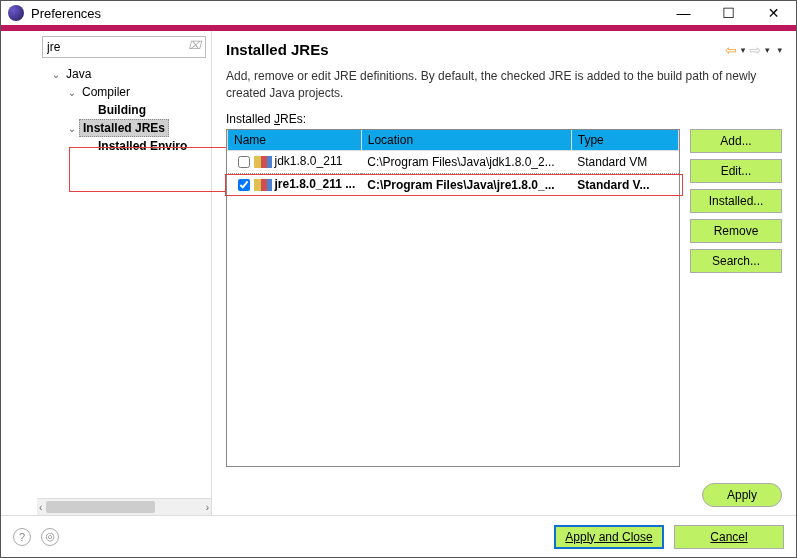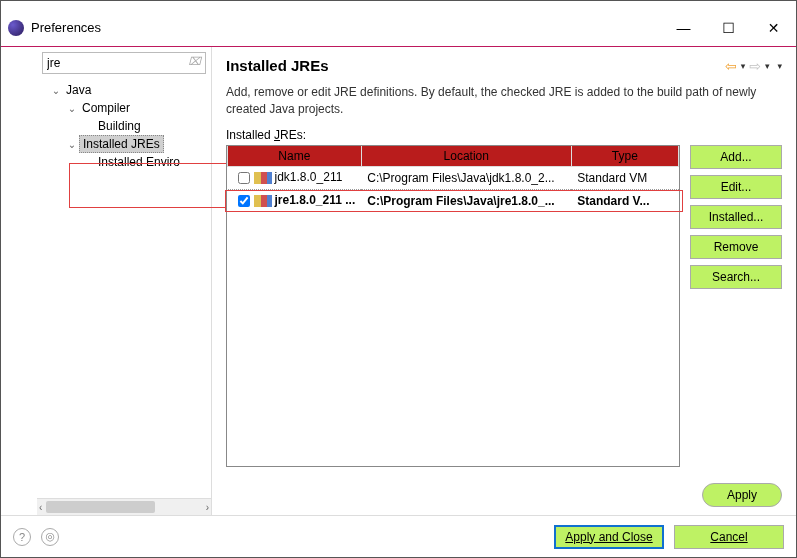"Preferences" .titlebar { border-bottom: 1px solid #be185d -> 6px solid #be185d; height: 38px -> 30px; margin-top: 8px -> none }
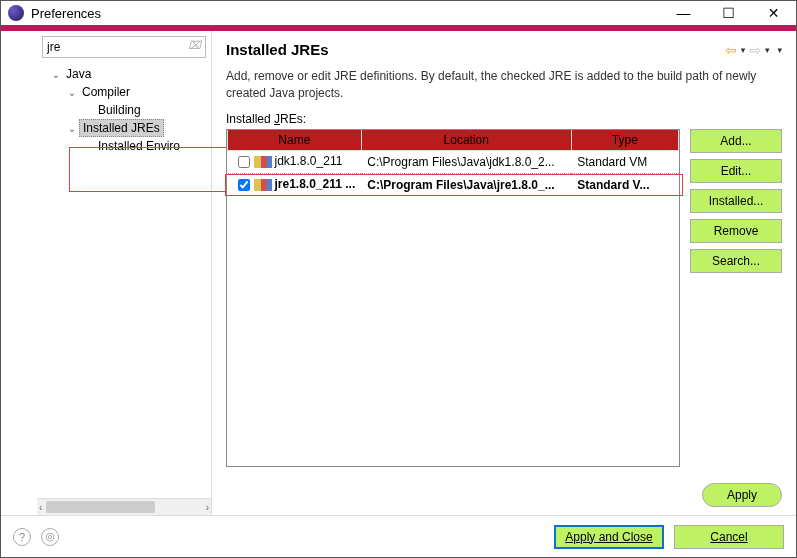"Building" .tree-item.bold .label { font-weight: normal -> bold }
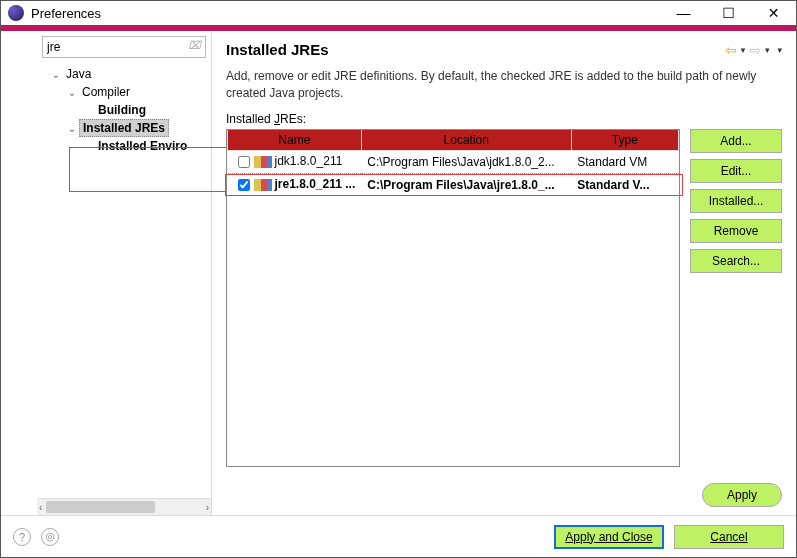"Name" th { background: #b91c1c -> #0ea5e9; text-align: center -> left }
